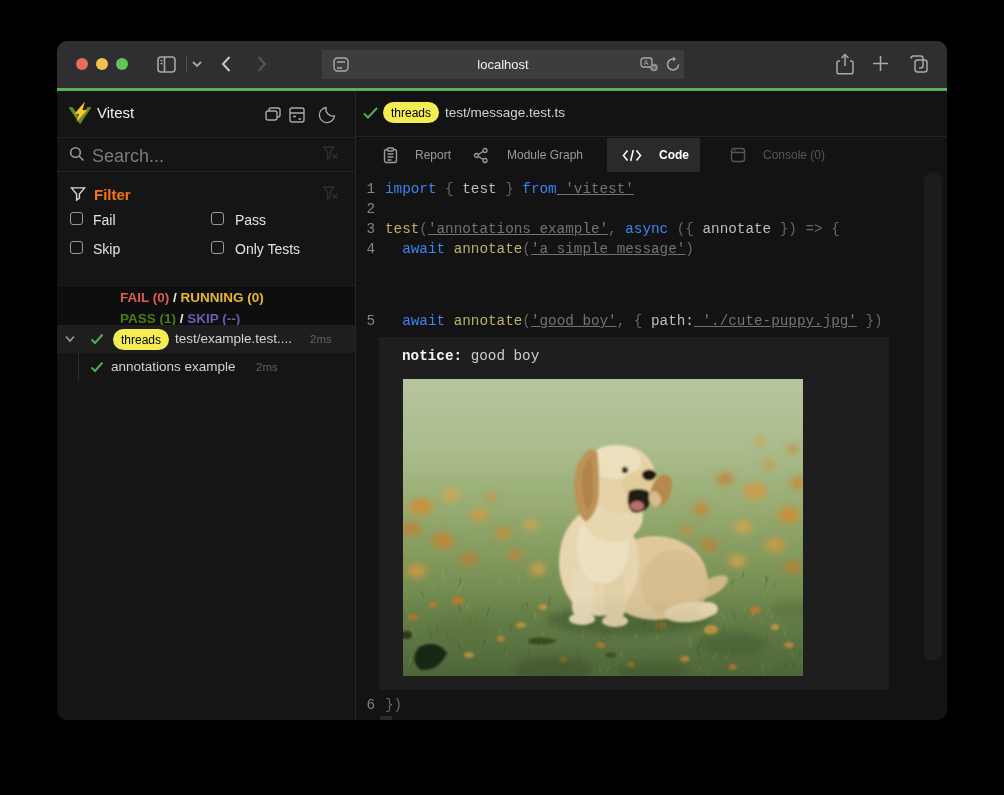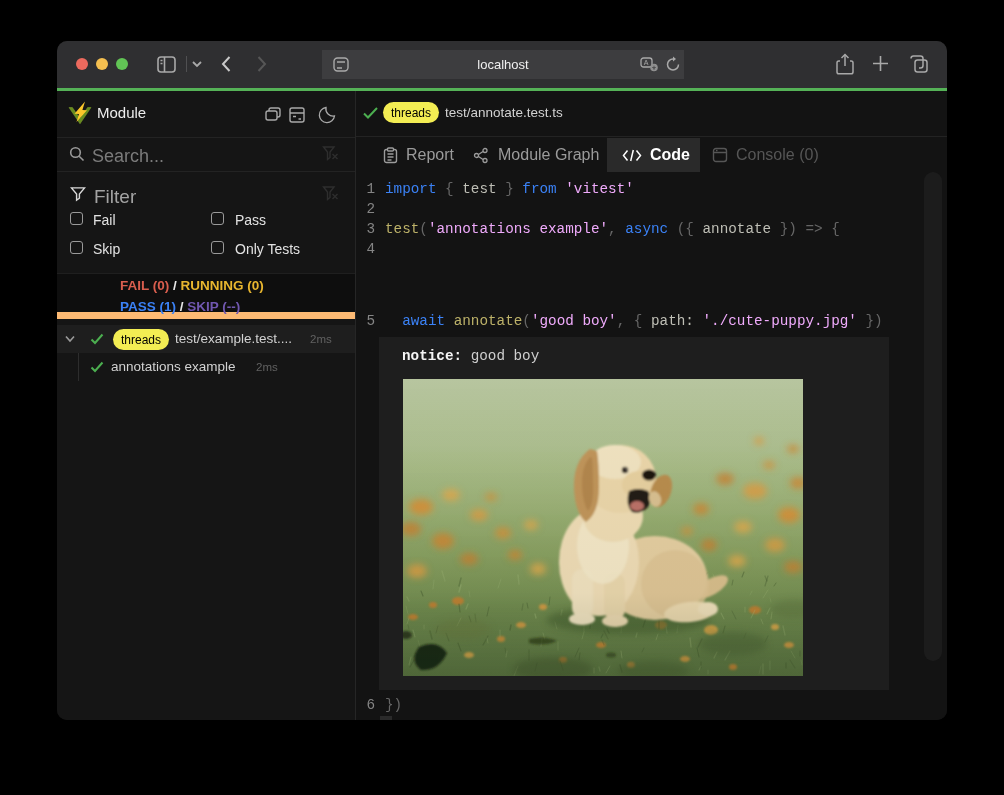"Module" div { text: Module -> Vitest }
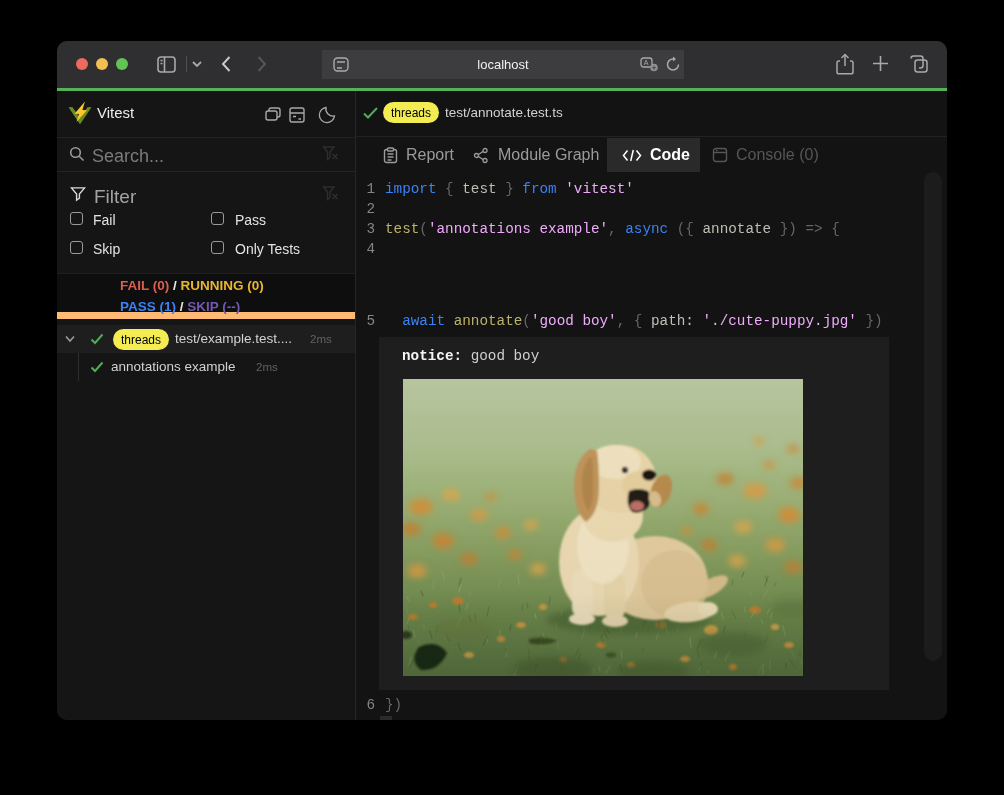"test/annotate.test.ts" span.fname { text: test/annotate.test.ts -> test/message.test.ts }
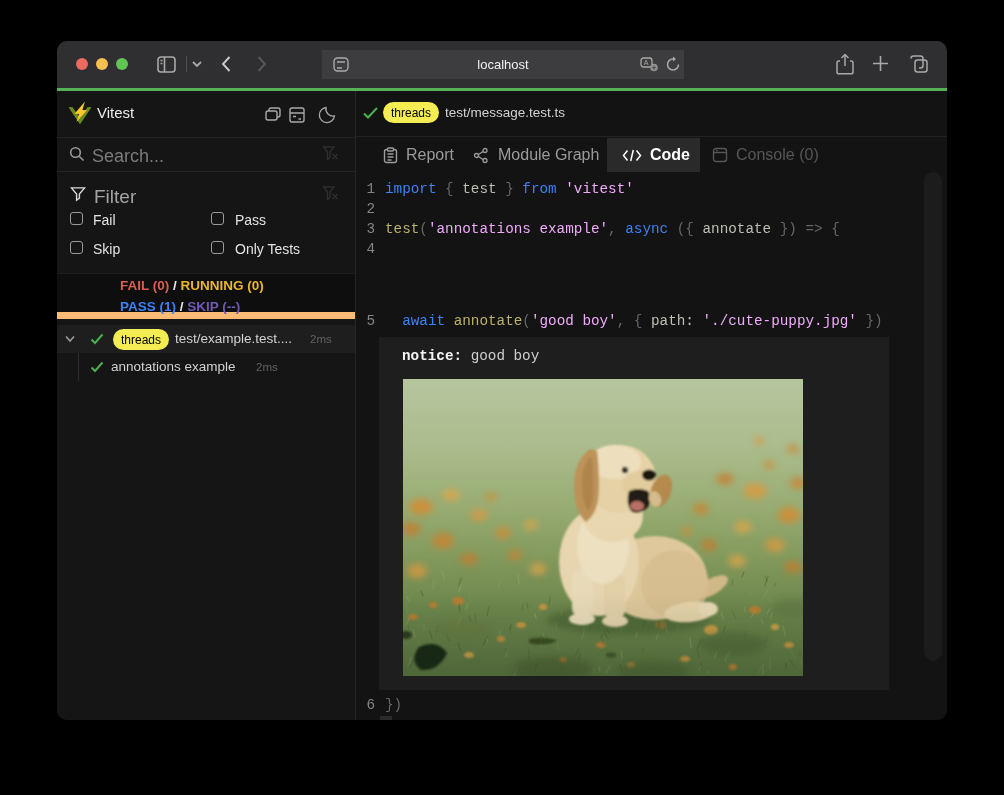"Report" .tab { font-size: 16px -> 12px; gap: 8px -> 17px }
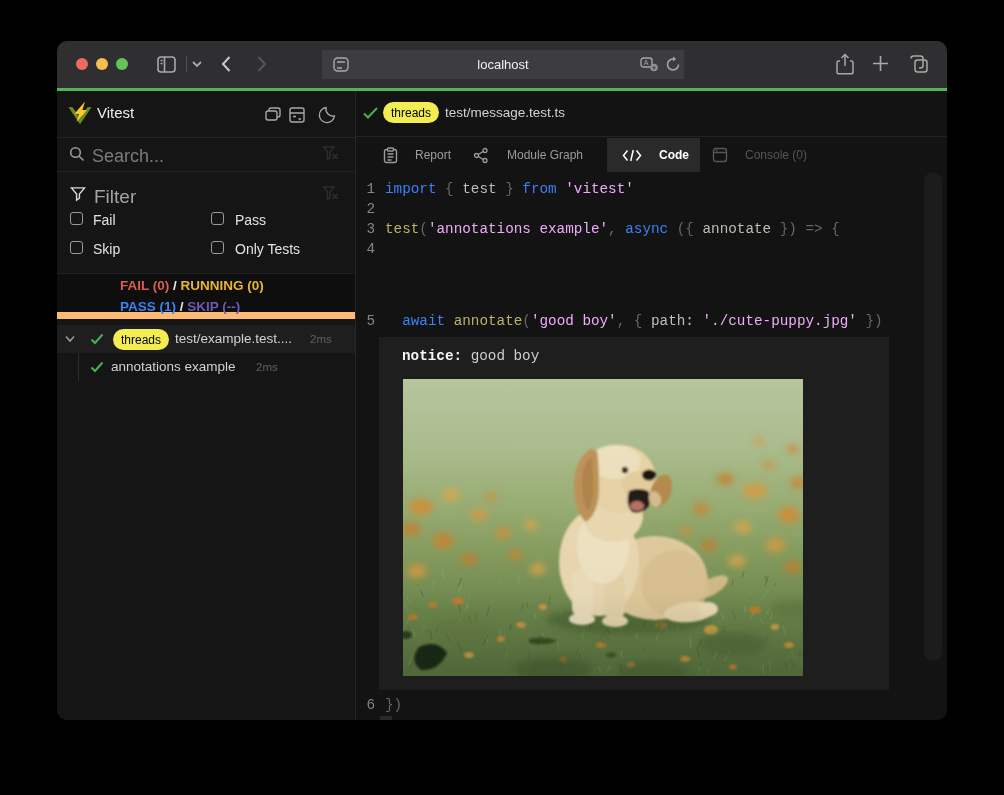"Console (0)" div.tab { left: 356px -> 374px }
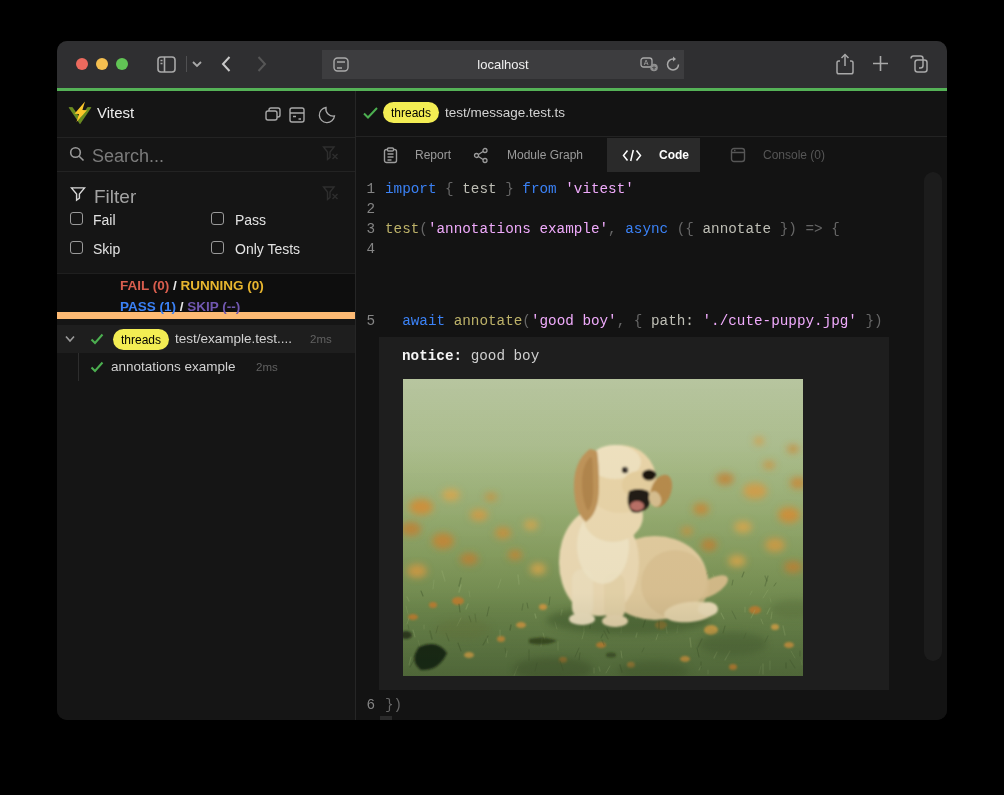"Filter" div.abs { color: #a3a3a3 -> #f97316; font-size: 19px -> 15px; font-weight: 400 -> 700 }
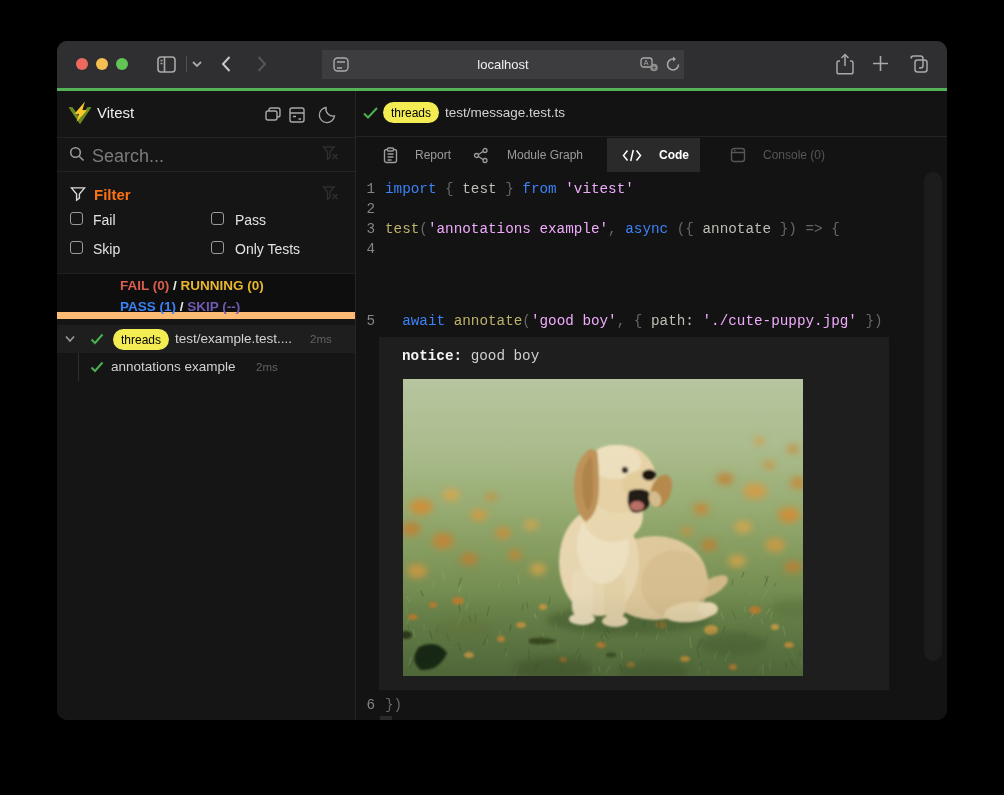"'vitest'" .str { color: #f0abfc -> #737373; text-decoration: none -> underline }
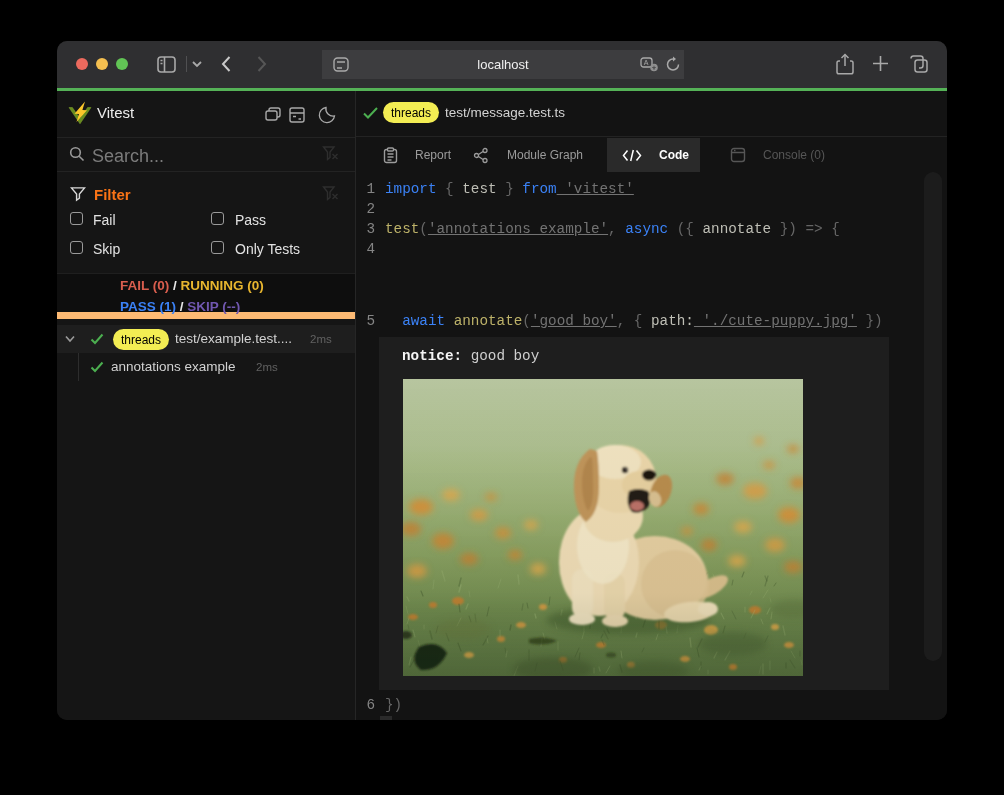"await annotate('a simple message')" div.cl { html: none -> <div><span> </span><span>await</span><span> </span><span>annotate</span><span>(</span><span>'a simple message'</span><span>)</span></div> }
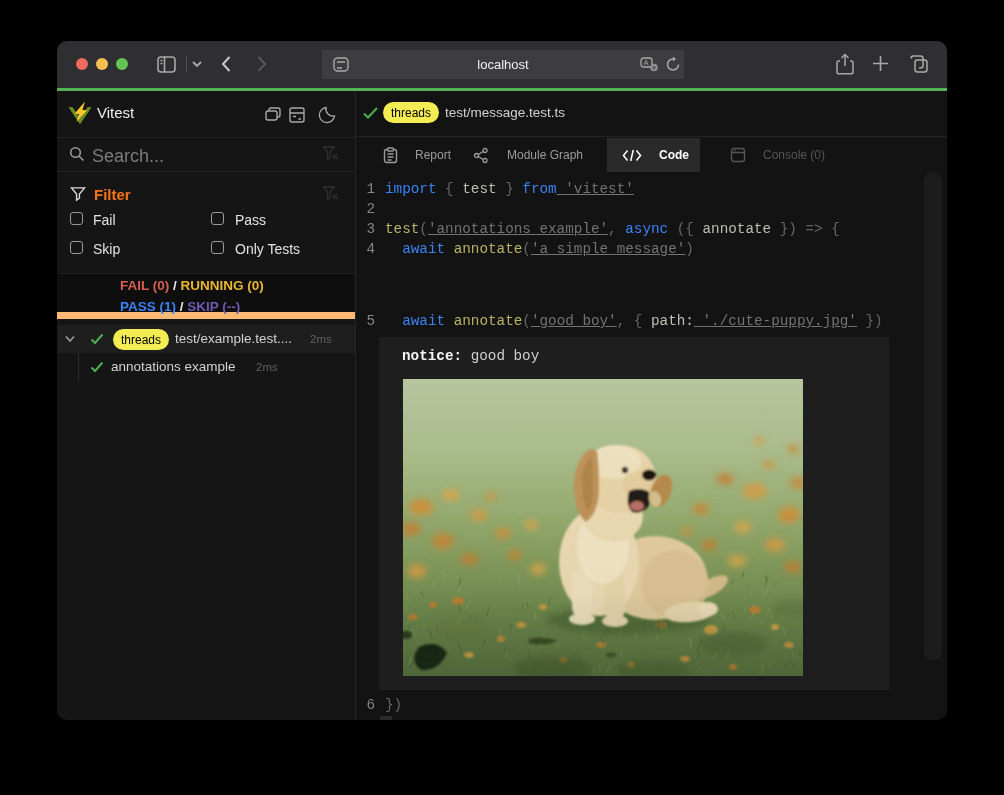"FAIL (0) / RUNNING (0)" #statusBlock { border-bottom: 7px solid #fdba74 -> 1px solid #fdba74; top: 232px -> 244px }
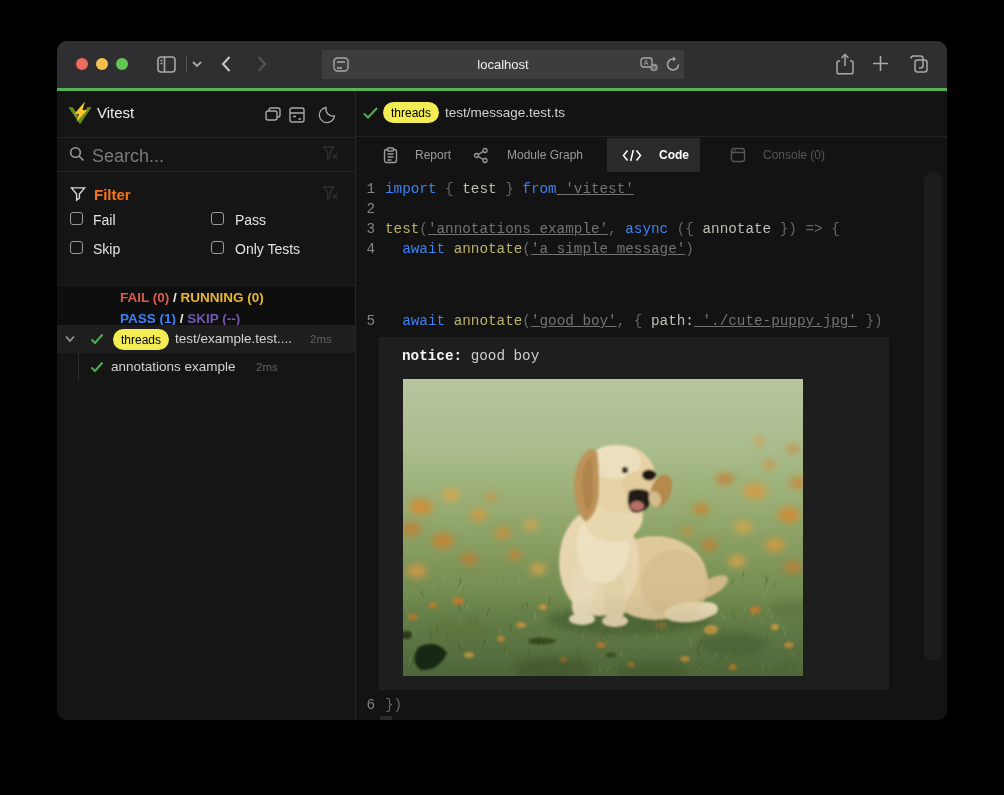"PASS (1)" .grn { color: #3b82f6 -> #4d7c0f }
